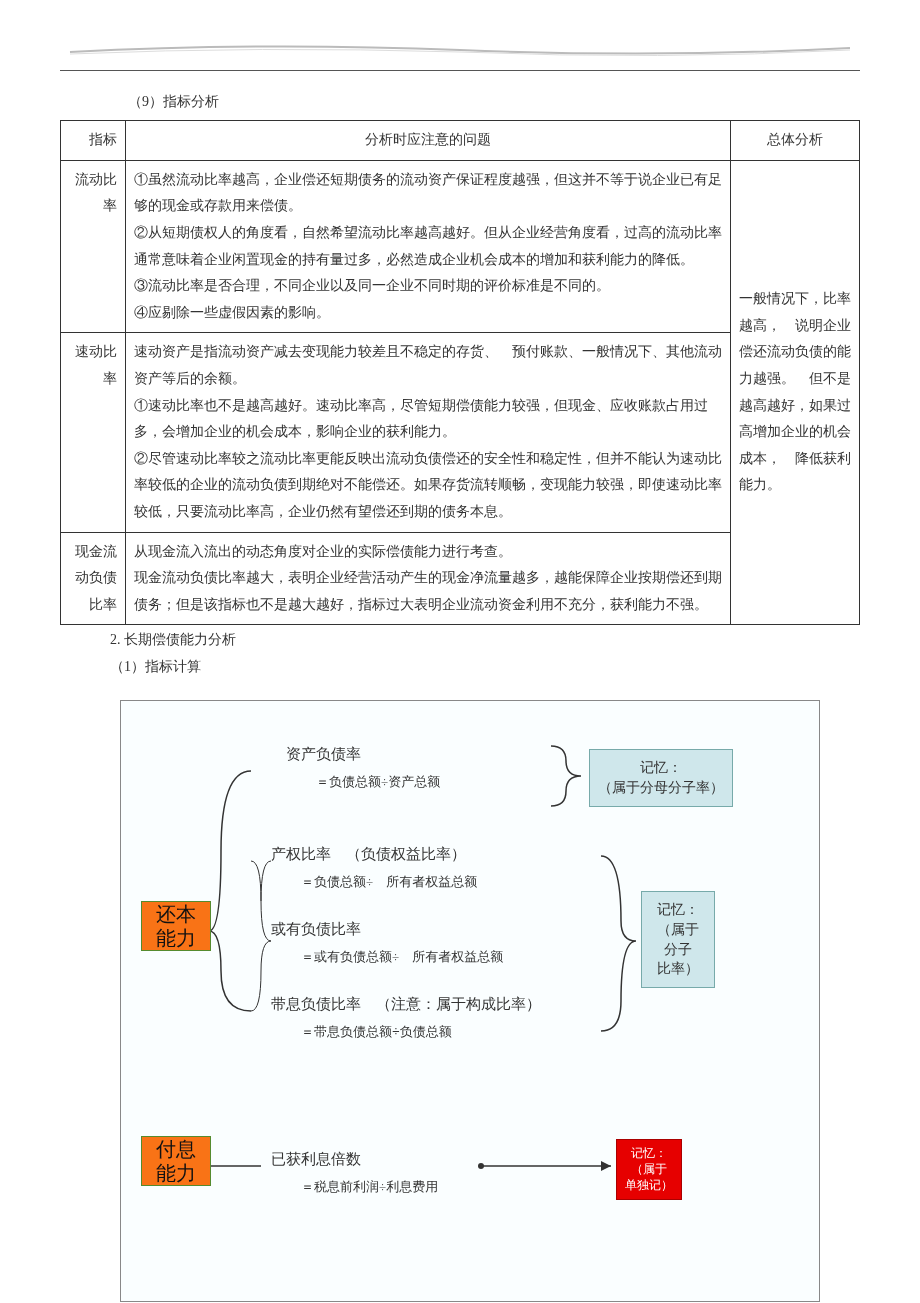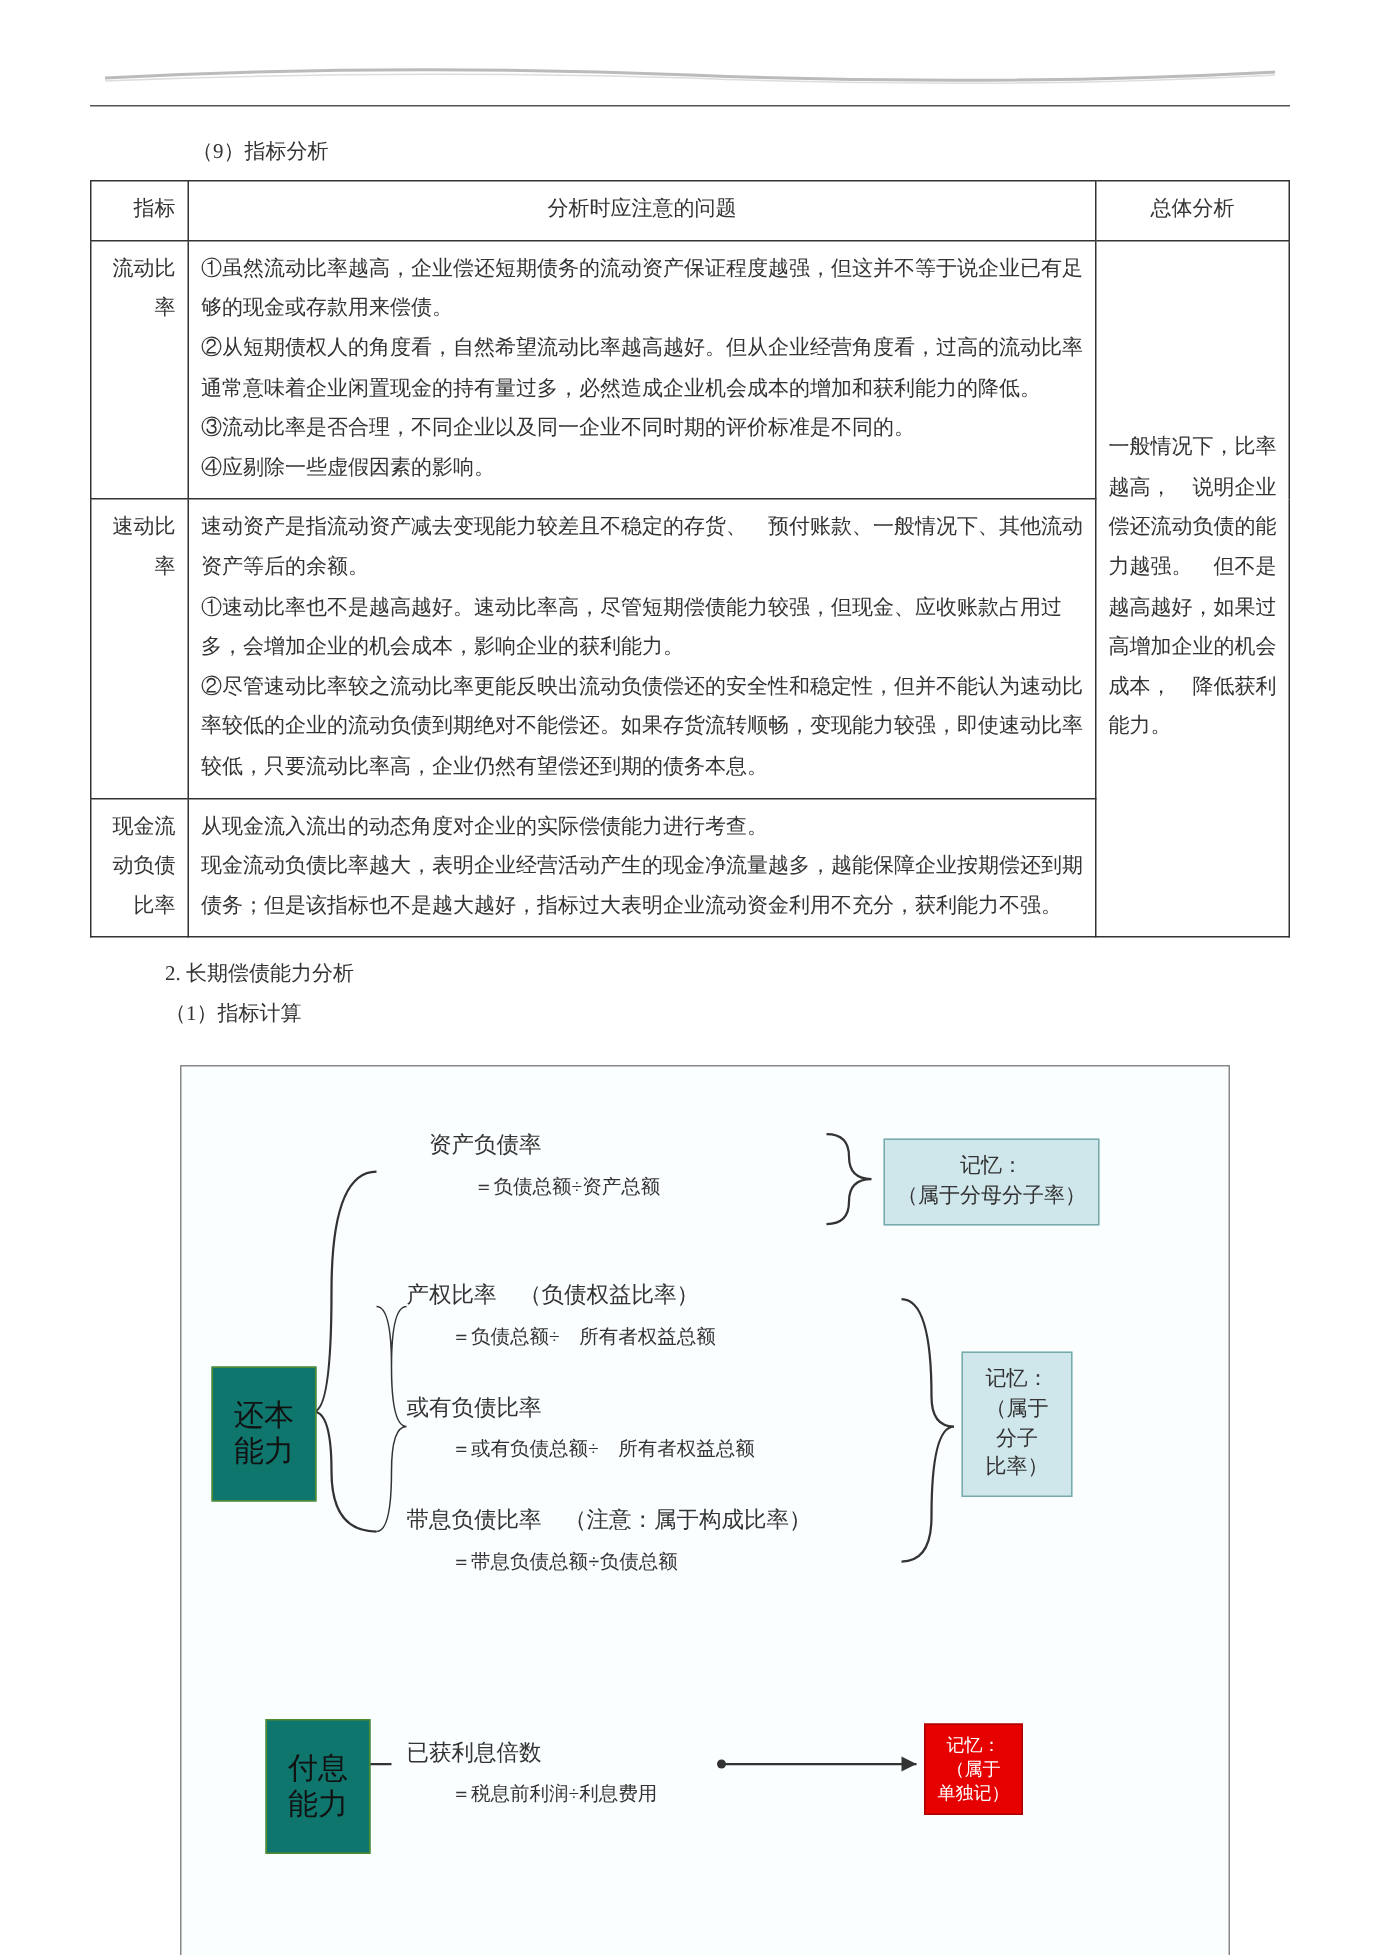"2. 长期偿债能力分析" div.indent-text-2 { margin-top: 12px -> 2px }
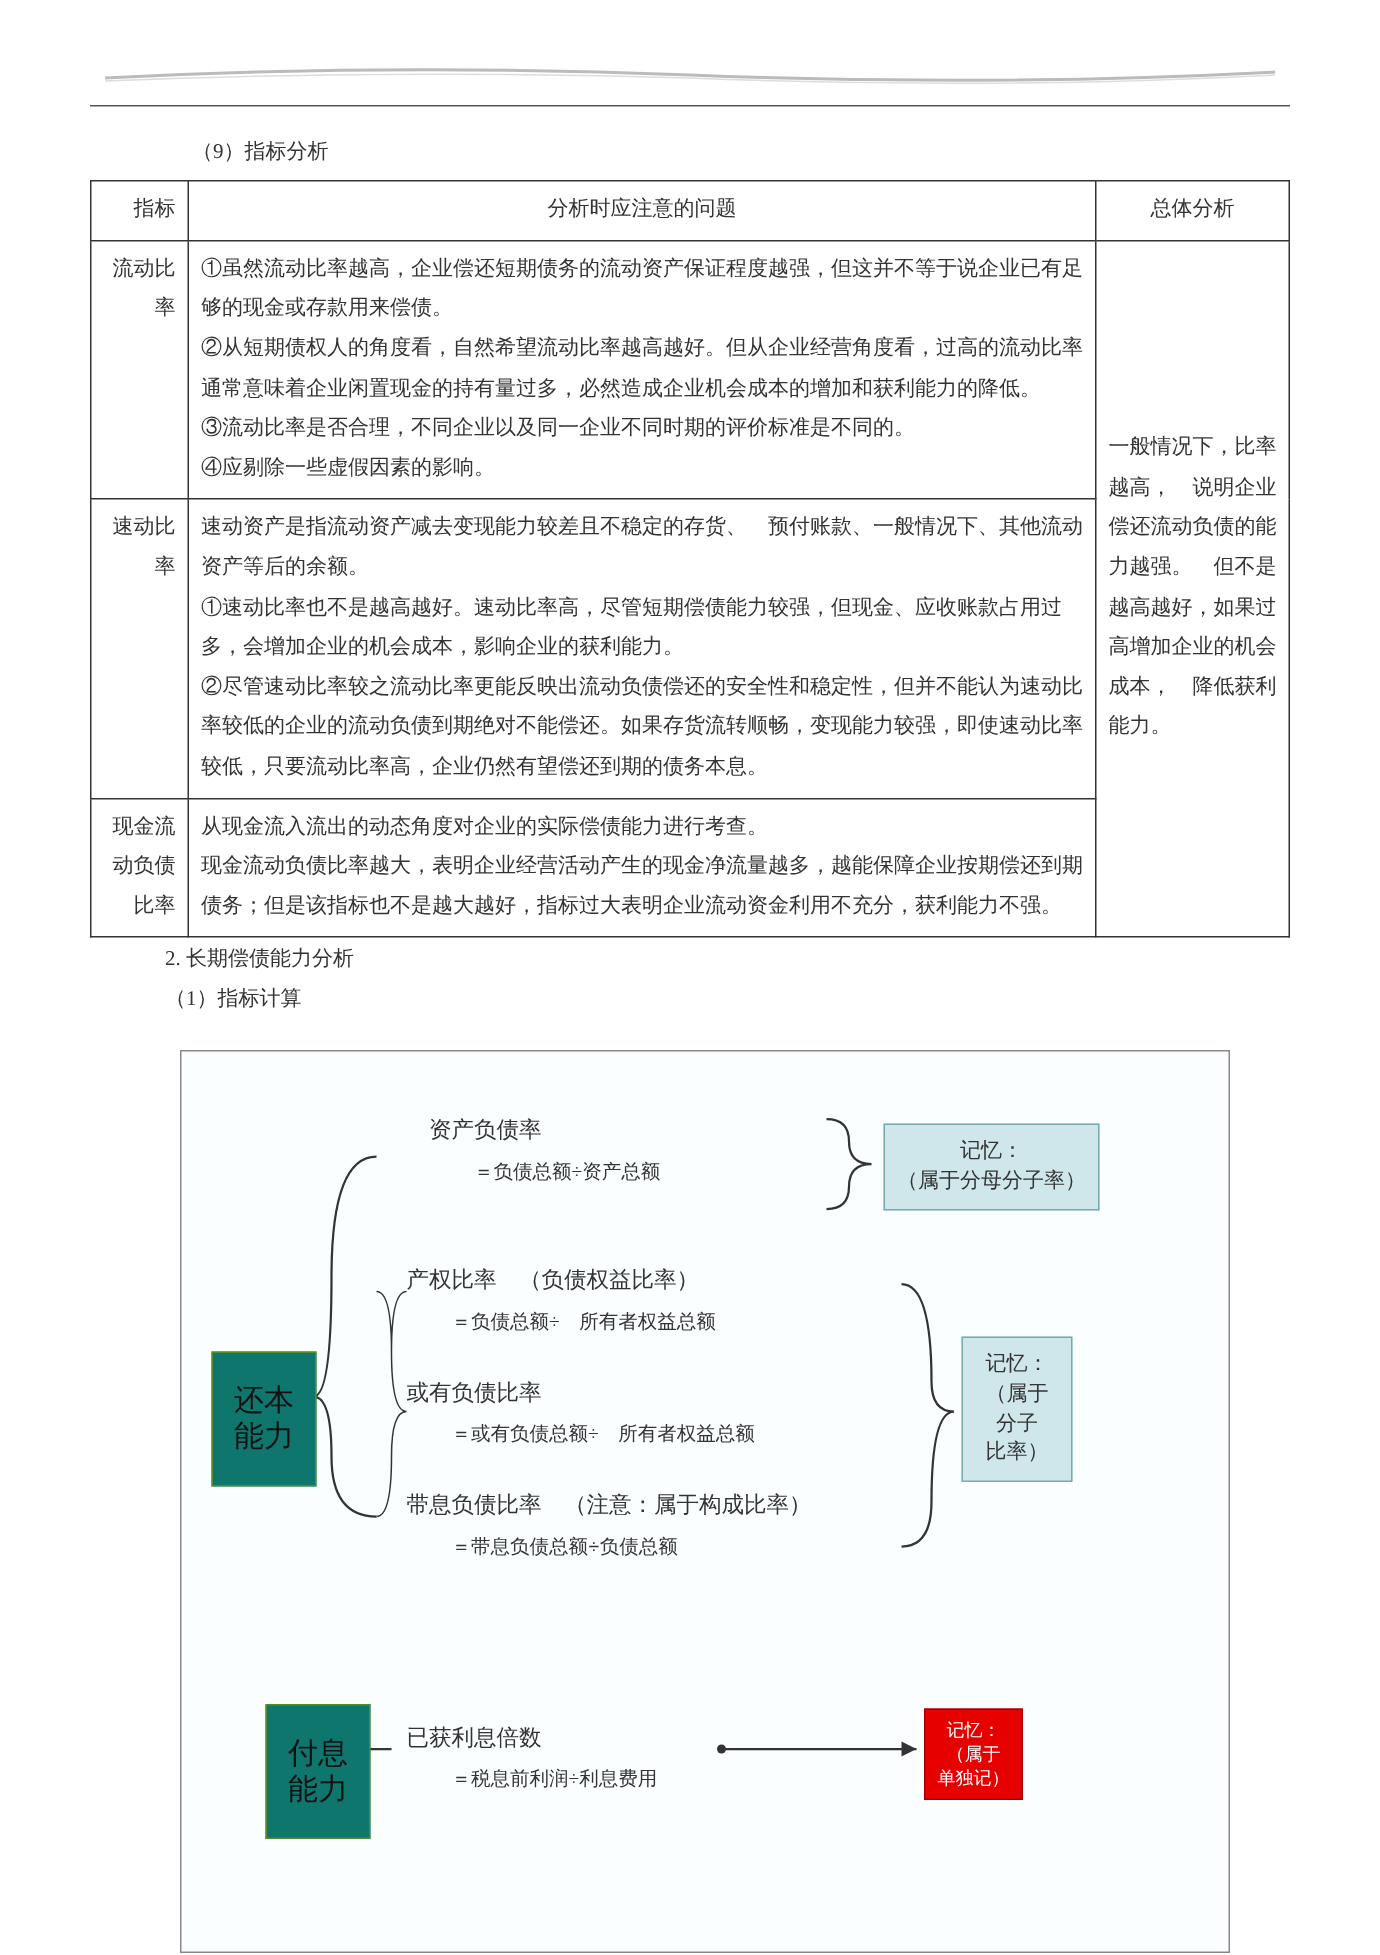"还本能力" .greenbox { background: #0f766e -> #f97316; padding: 20px 6px -> 0 6px }
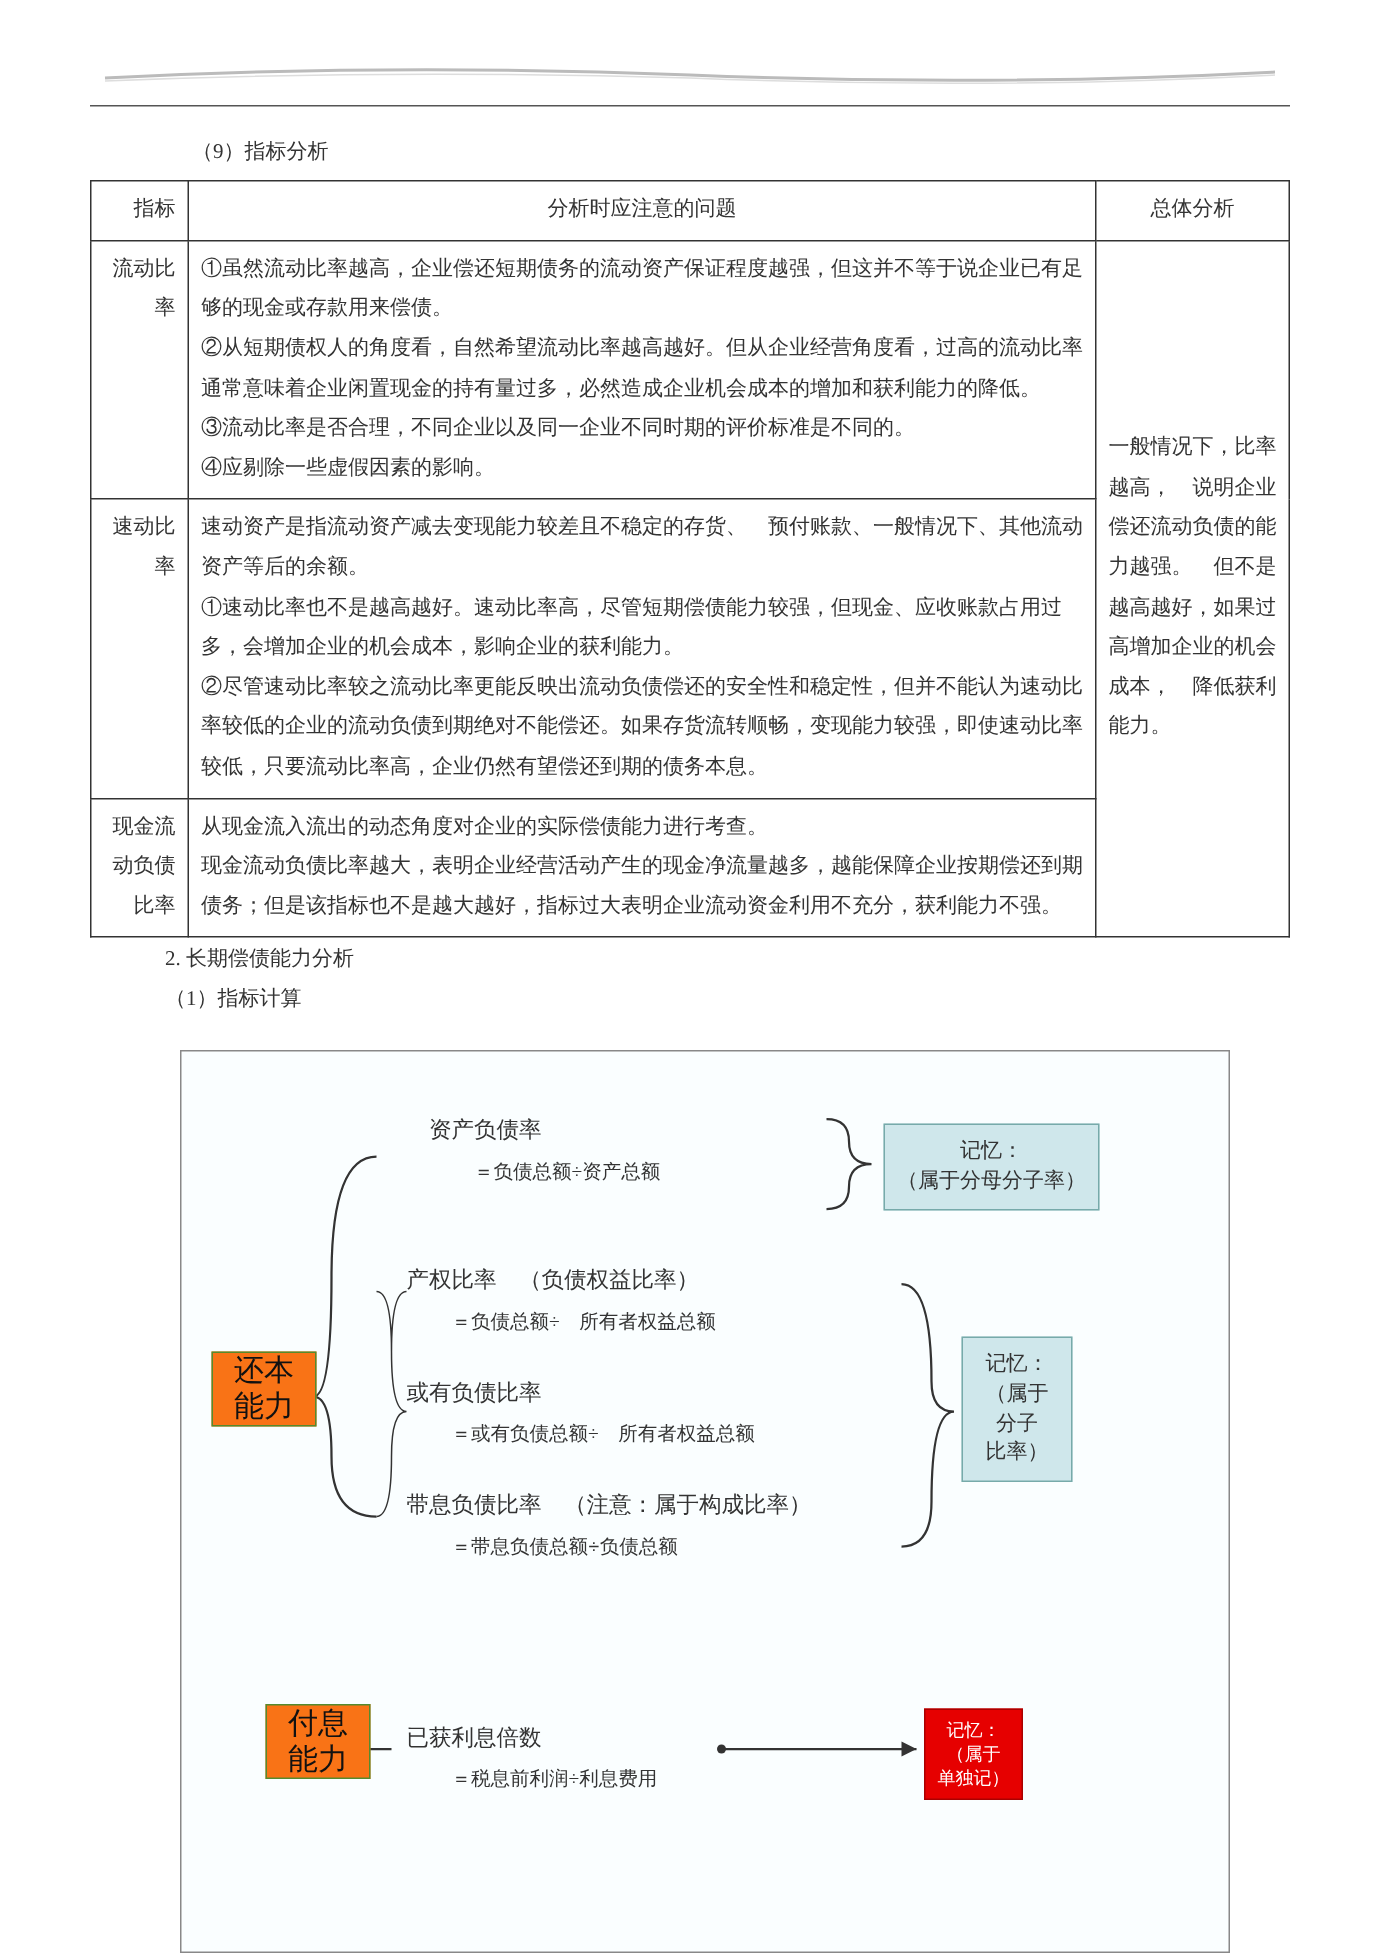"付息能力" div.greenbox { margin-left: 36px -> none }
